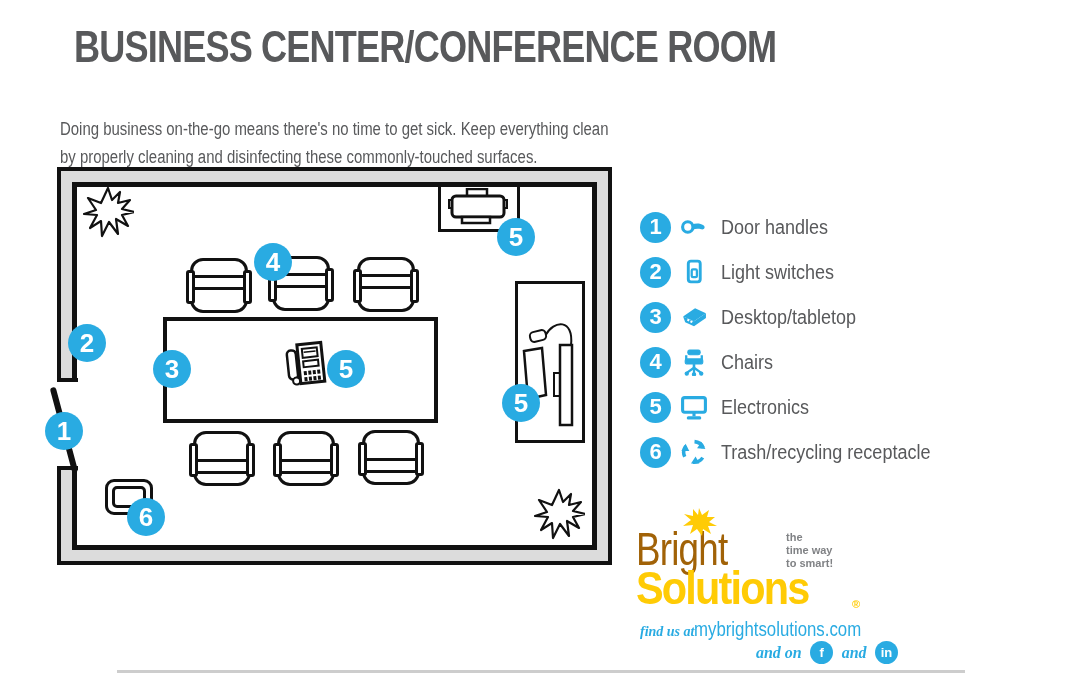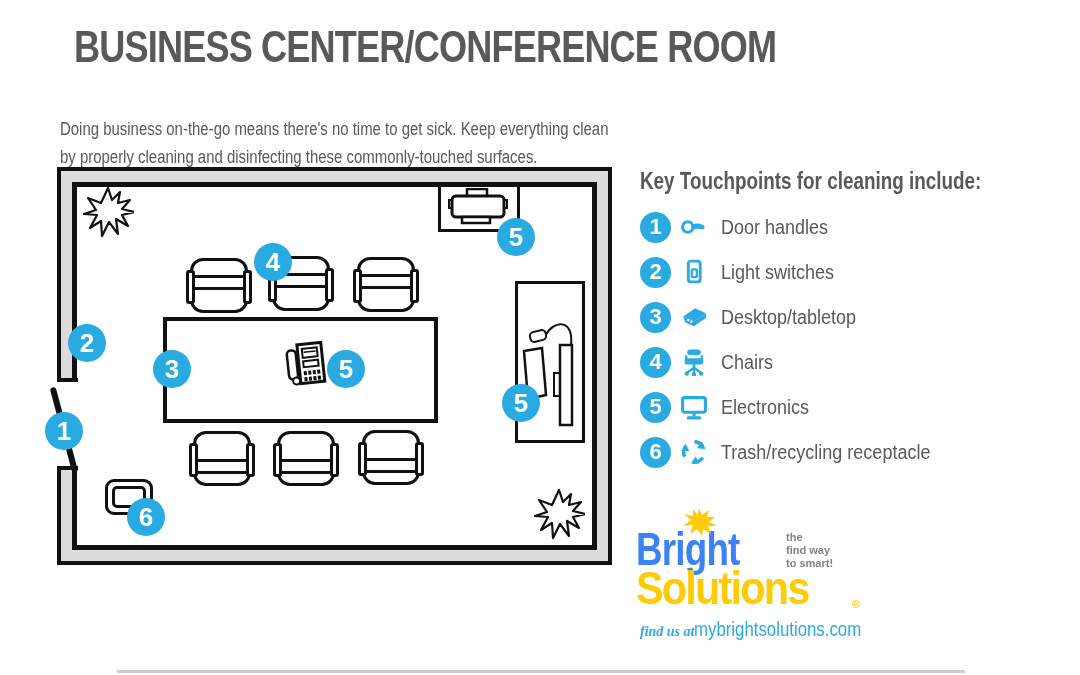"Key Touchpoints for cleaning include:" div.abs { html: <div><span>Key Touchpoints for cleaning include:</span></div> -> none }
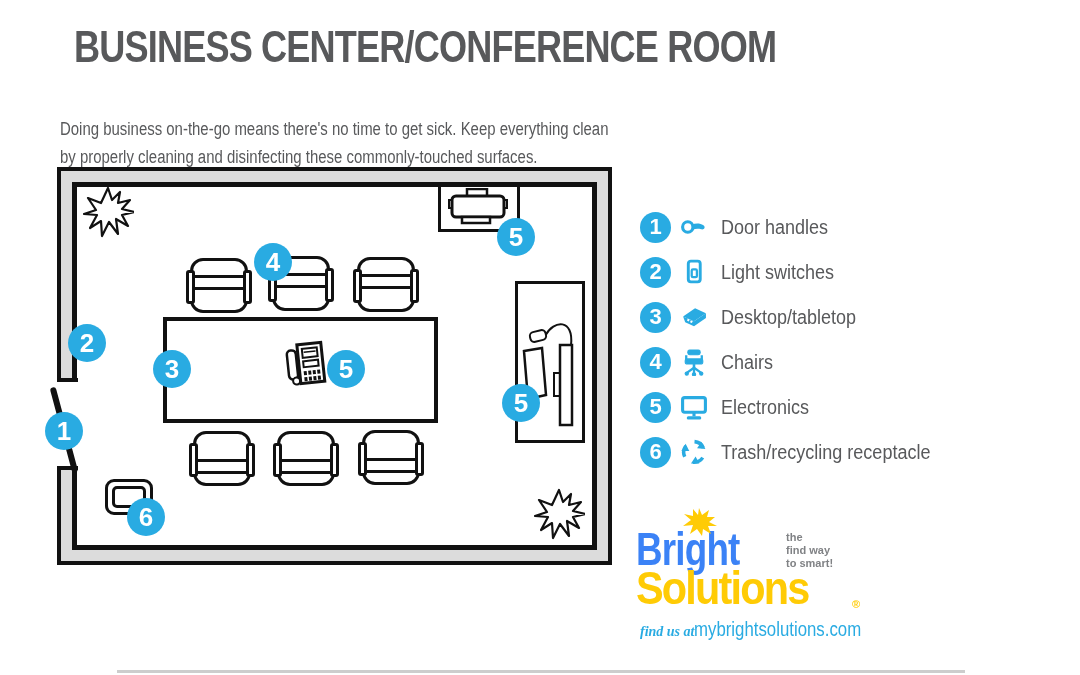"Bright" #logo-bright { color: #3b82f6 -> #a16207; font-weight: bold -> normal }
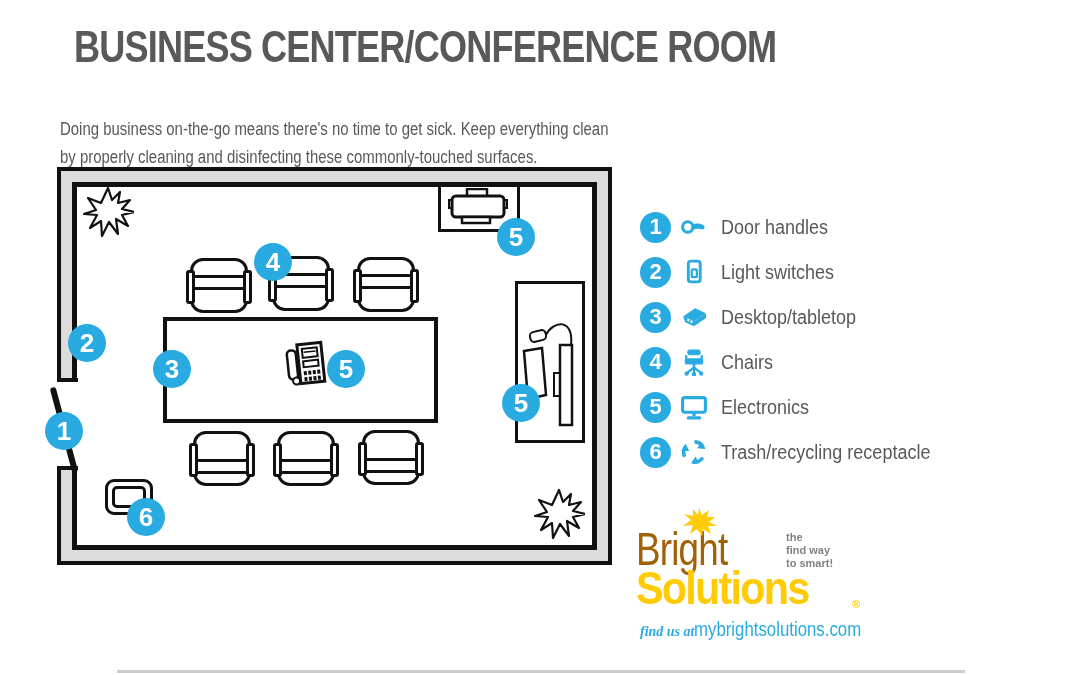"find way" span { text: find -> time }
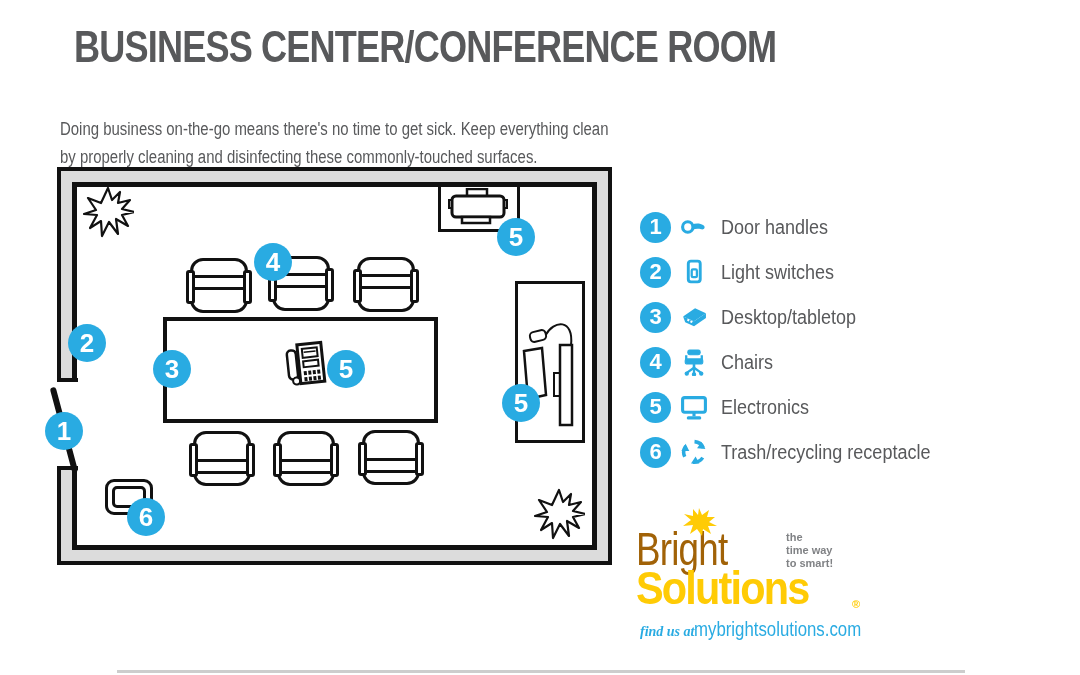"and on f and in" div.abs { html: none -> <div> <span>and on</span> <span>f</span> <span>and</span> <span>in</span> </div> }
